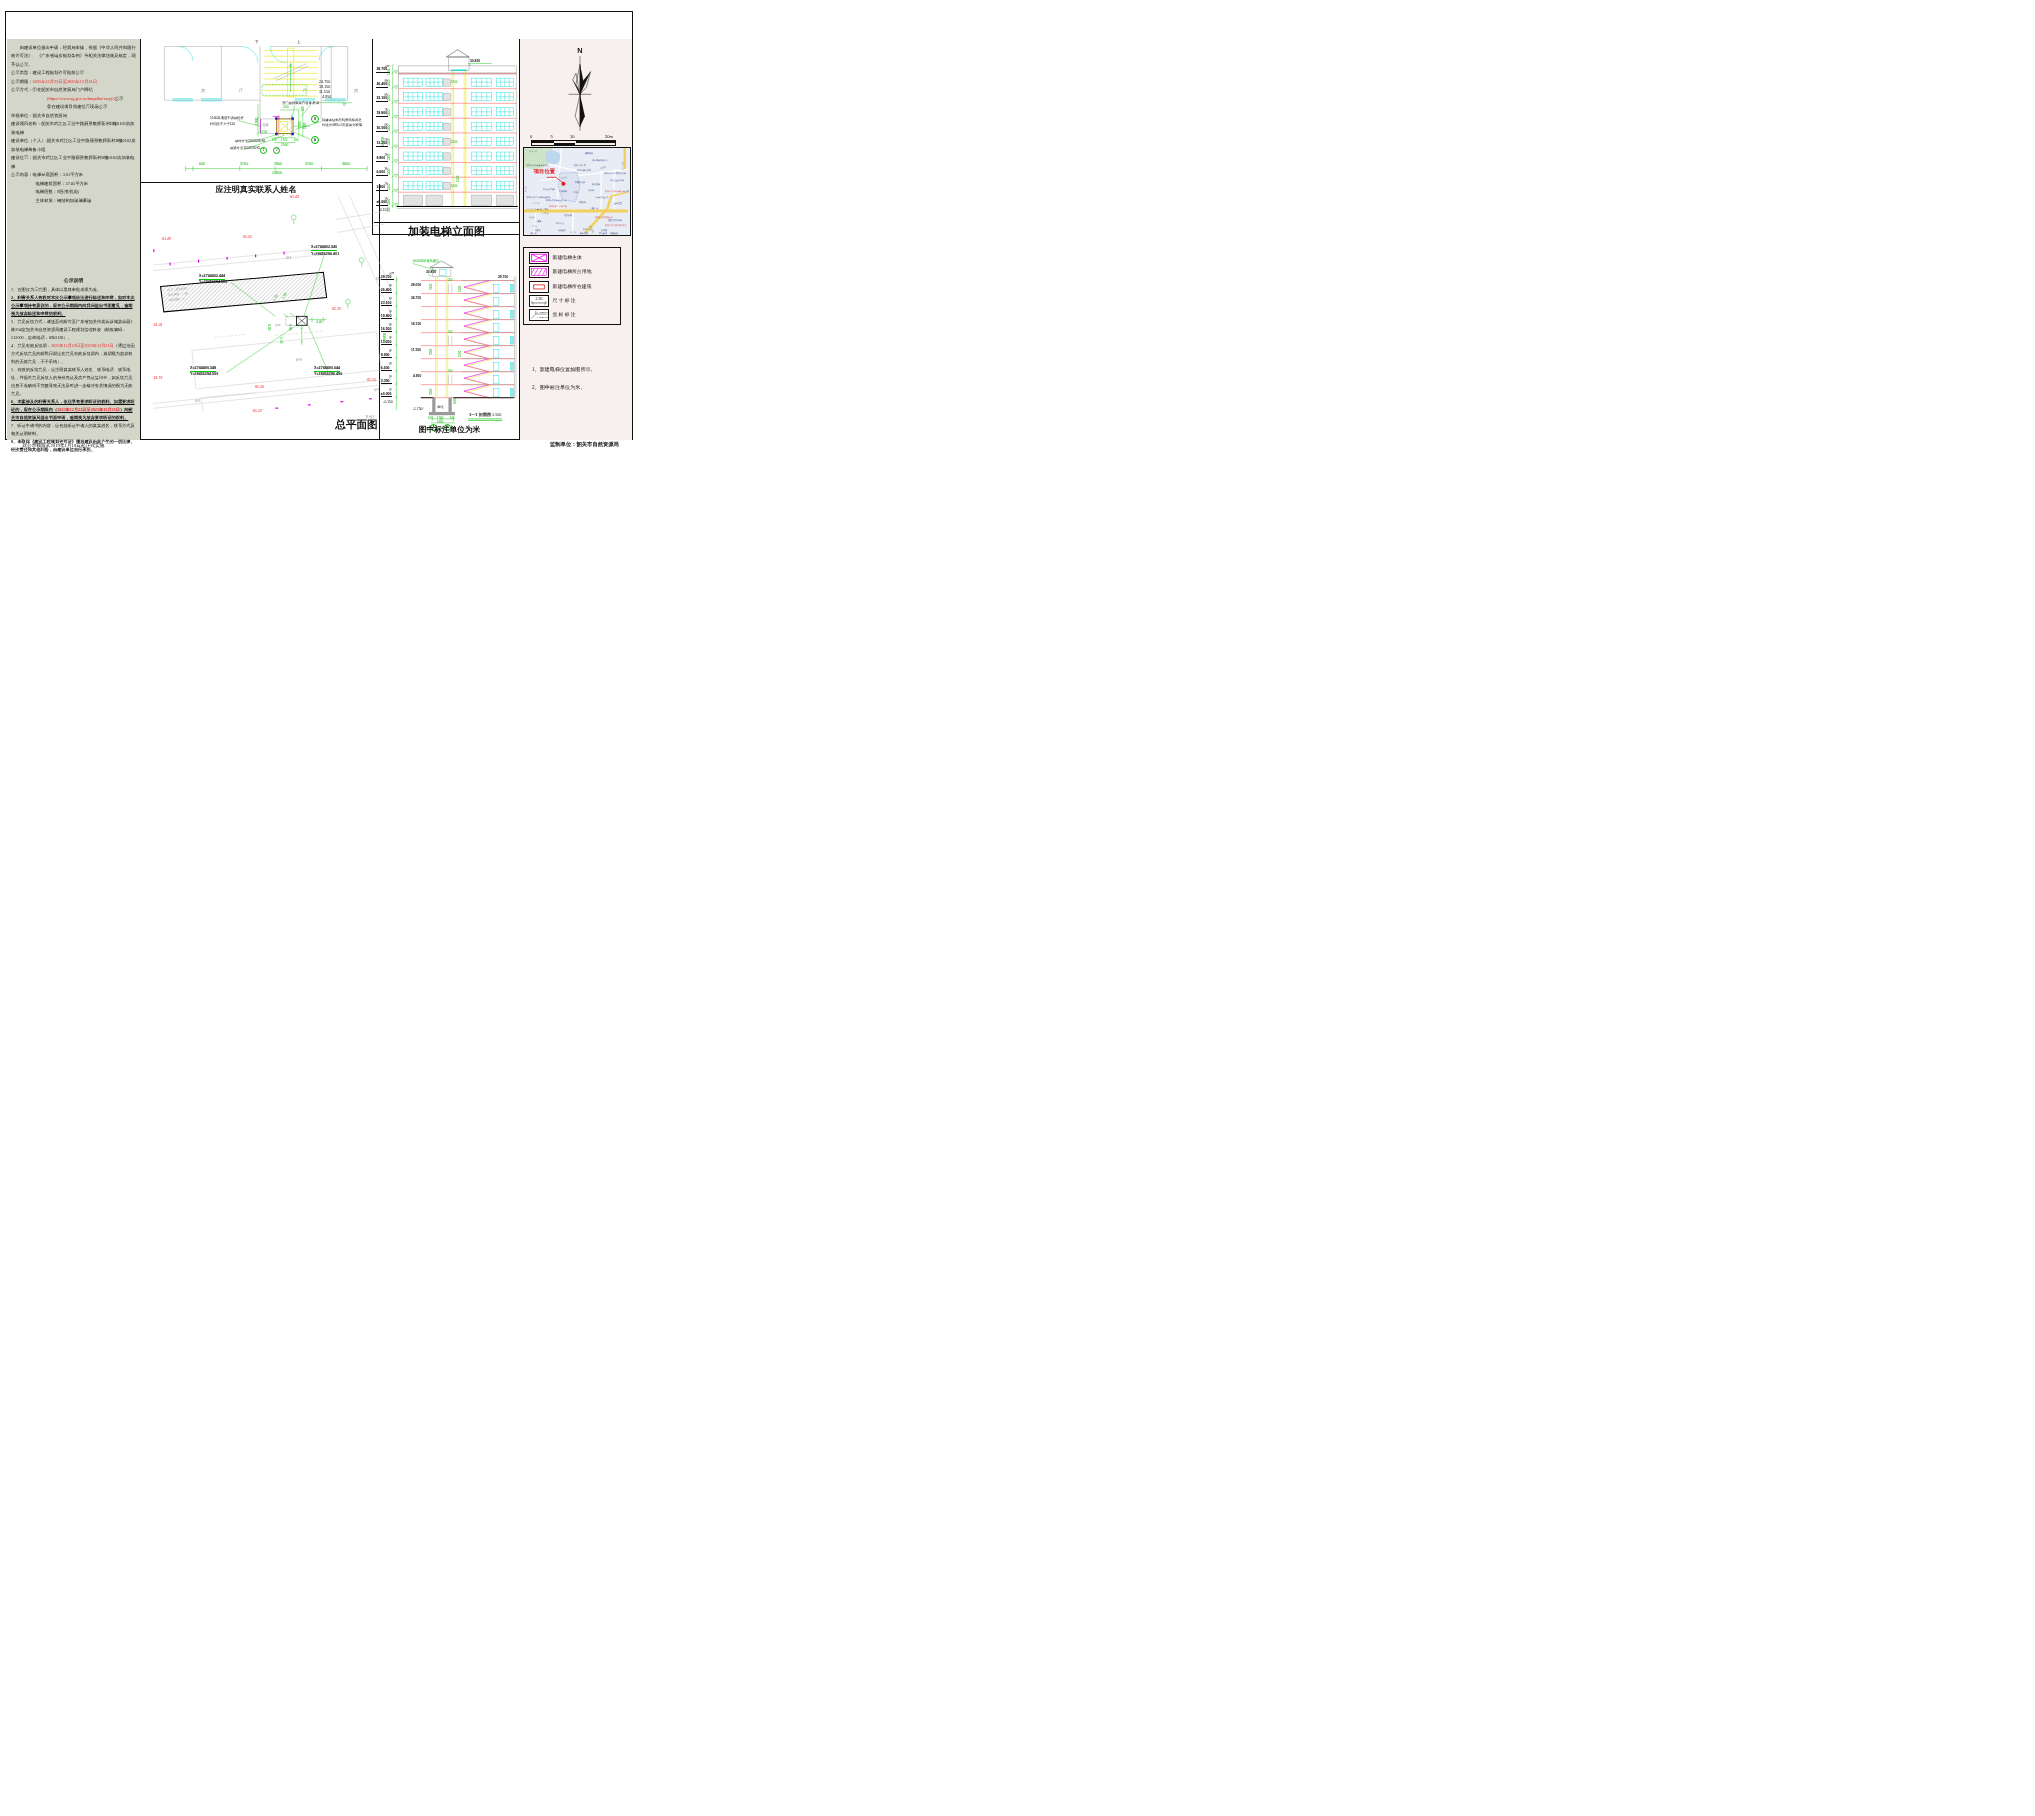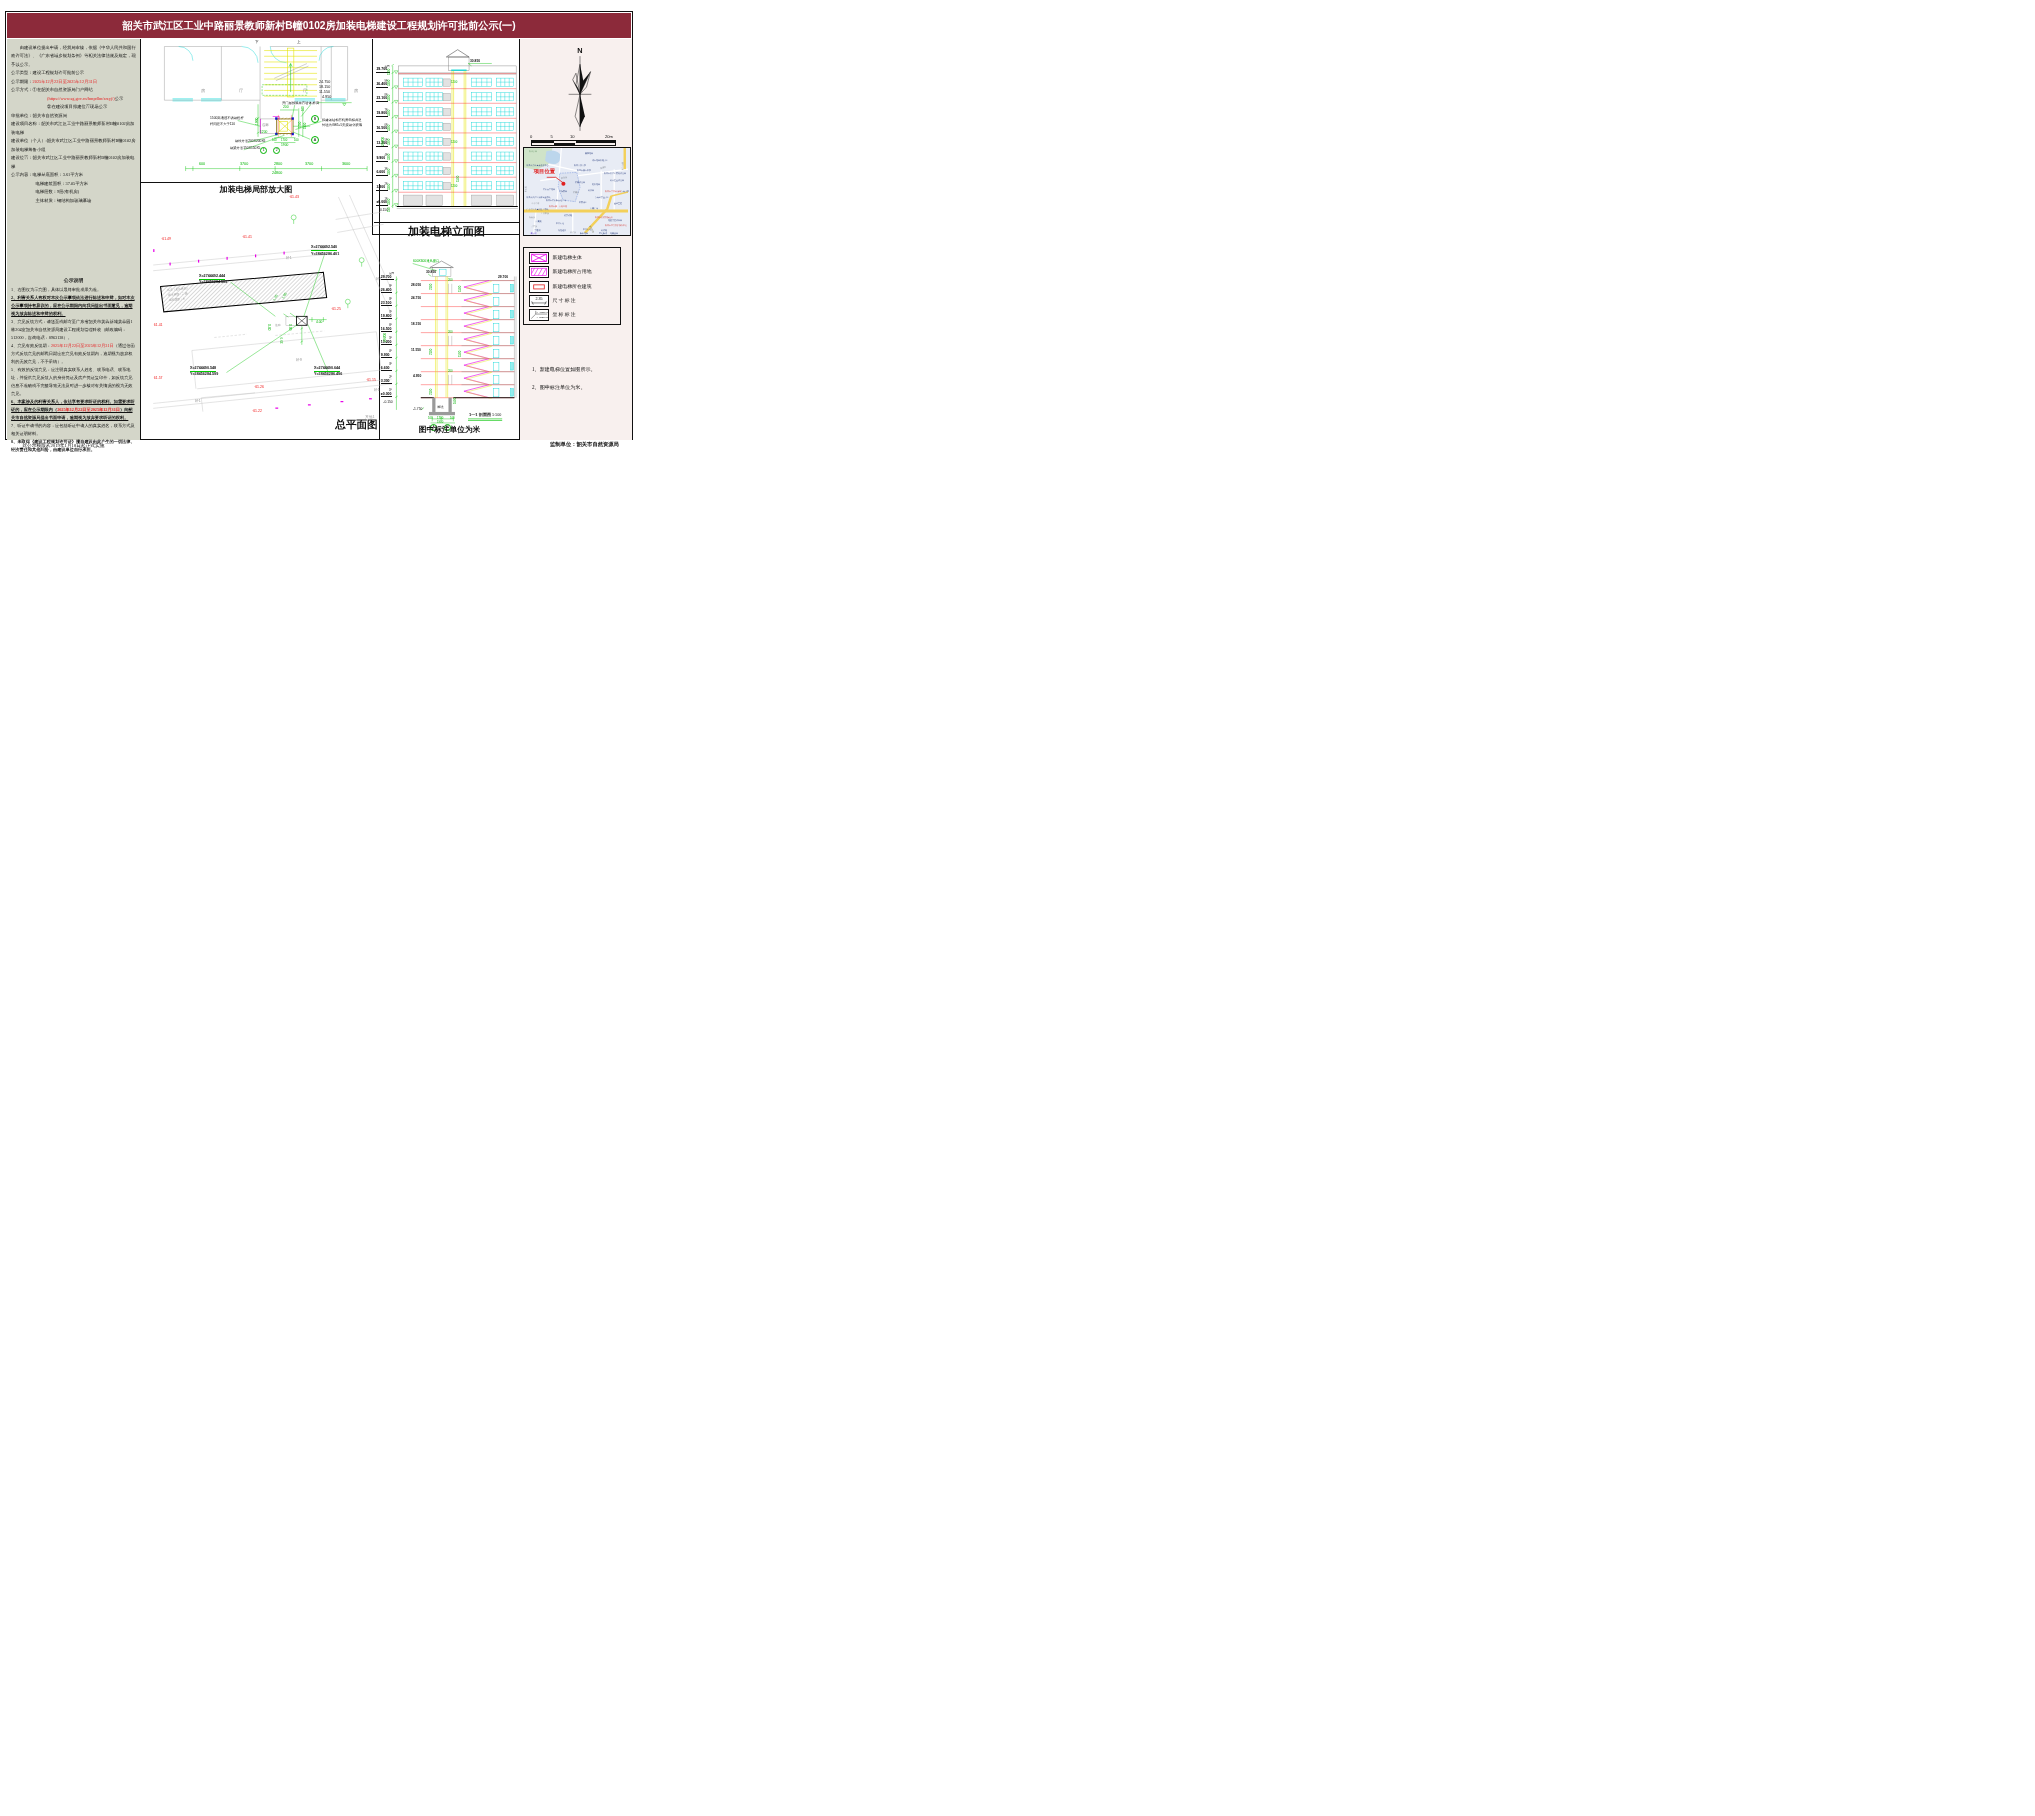"韶关市武江区工业中路丽景教师新村B幢0102房加装电梯建设工程规划许可批前公示(" div.abs { html: <div> <div>韶关市武江区工业中路丽景教师新村B幢0102房加装电梯建设工程规划许可批前公示(一)</div> </div> -> none }
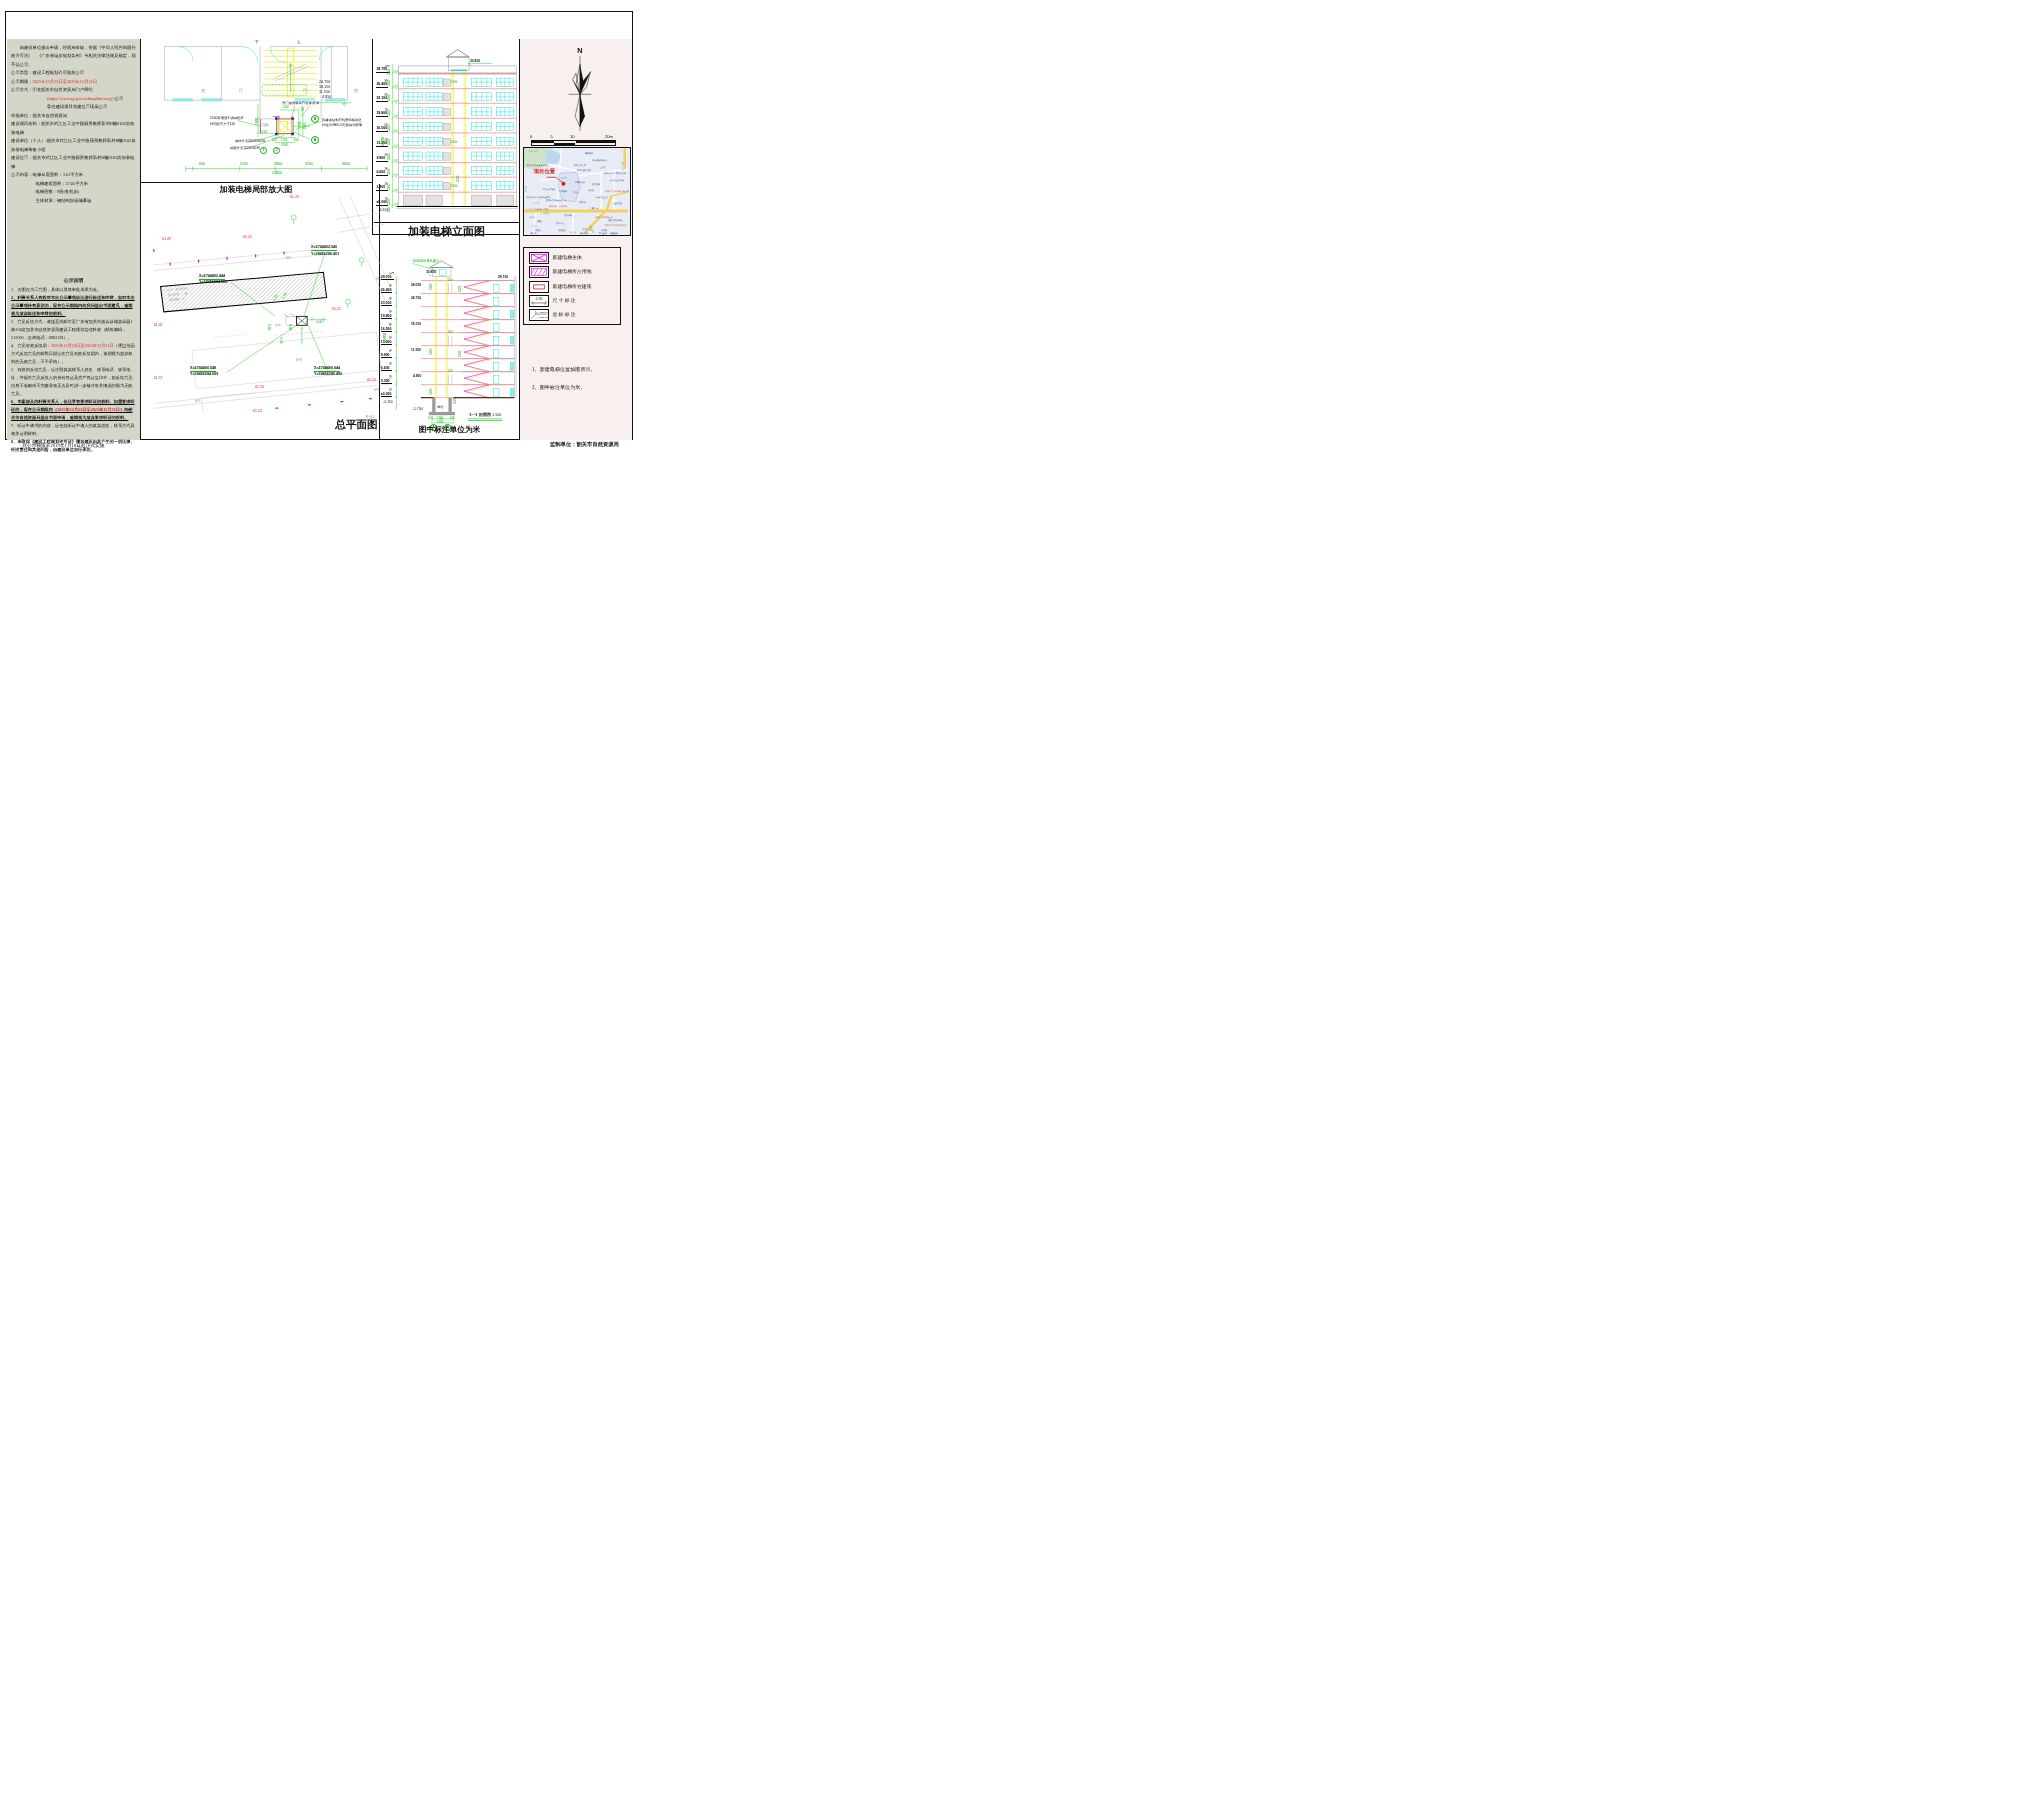"加装电梯局部放大图" div.ptitle { text: 加装电梯局部放大图 -> 应注明真实联系人姓名 }
